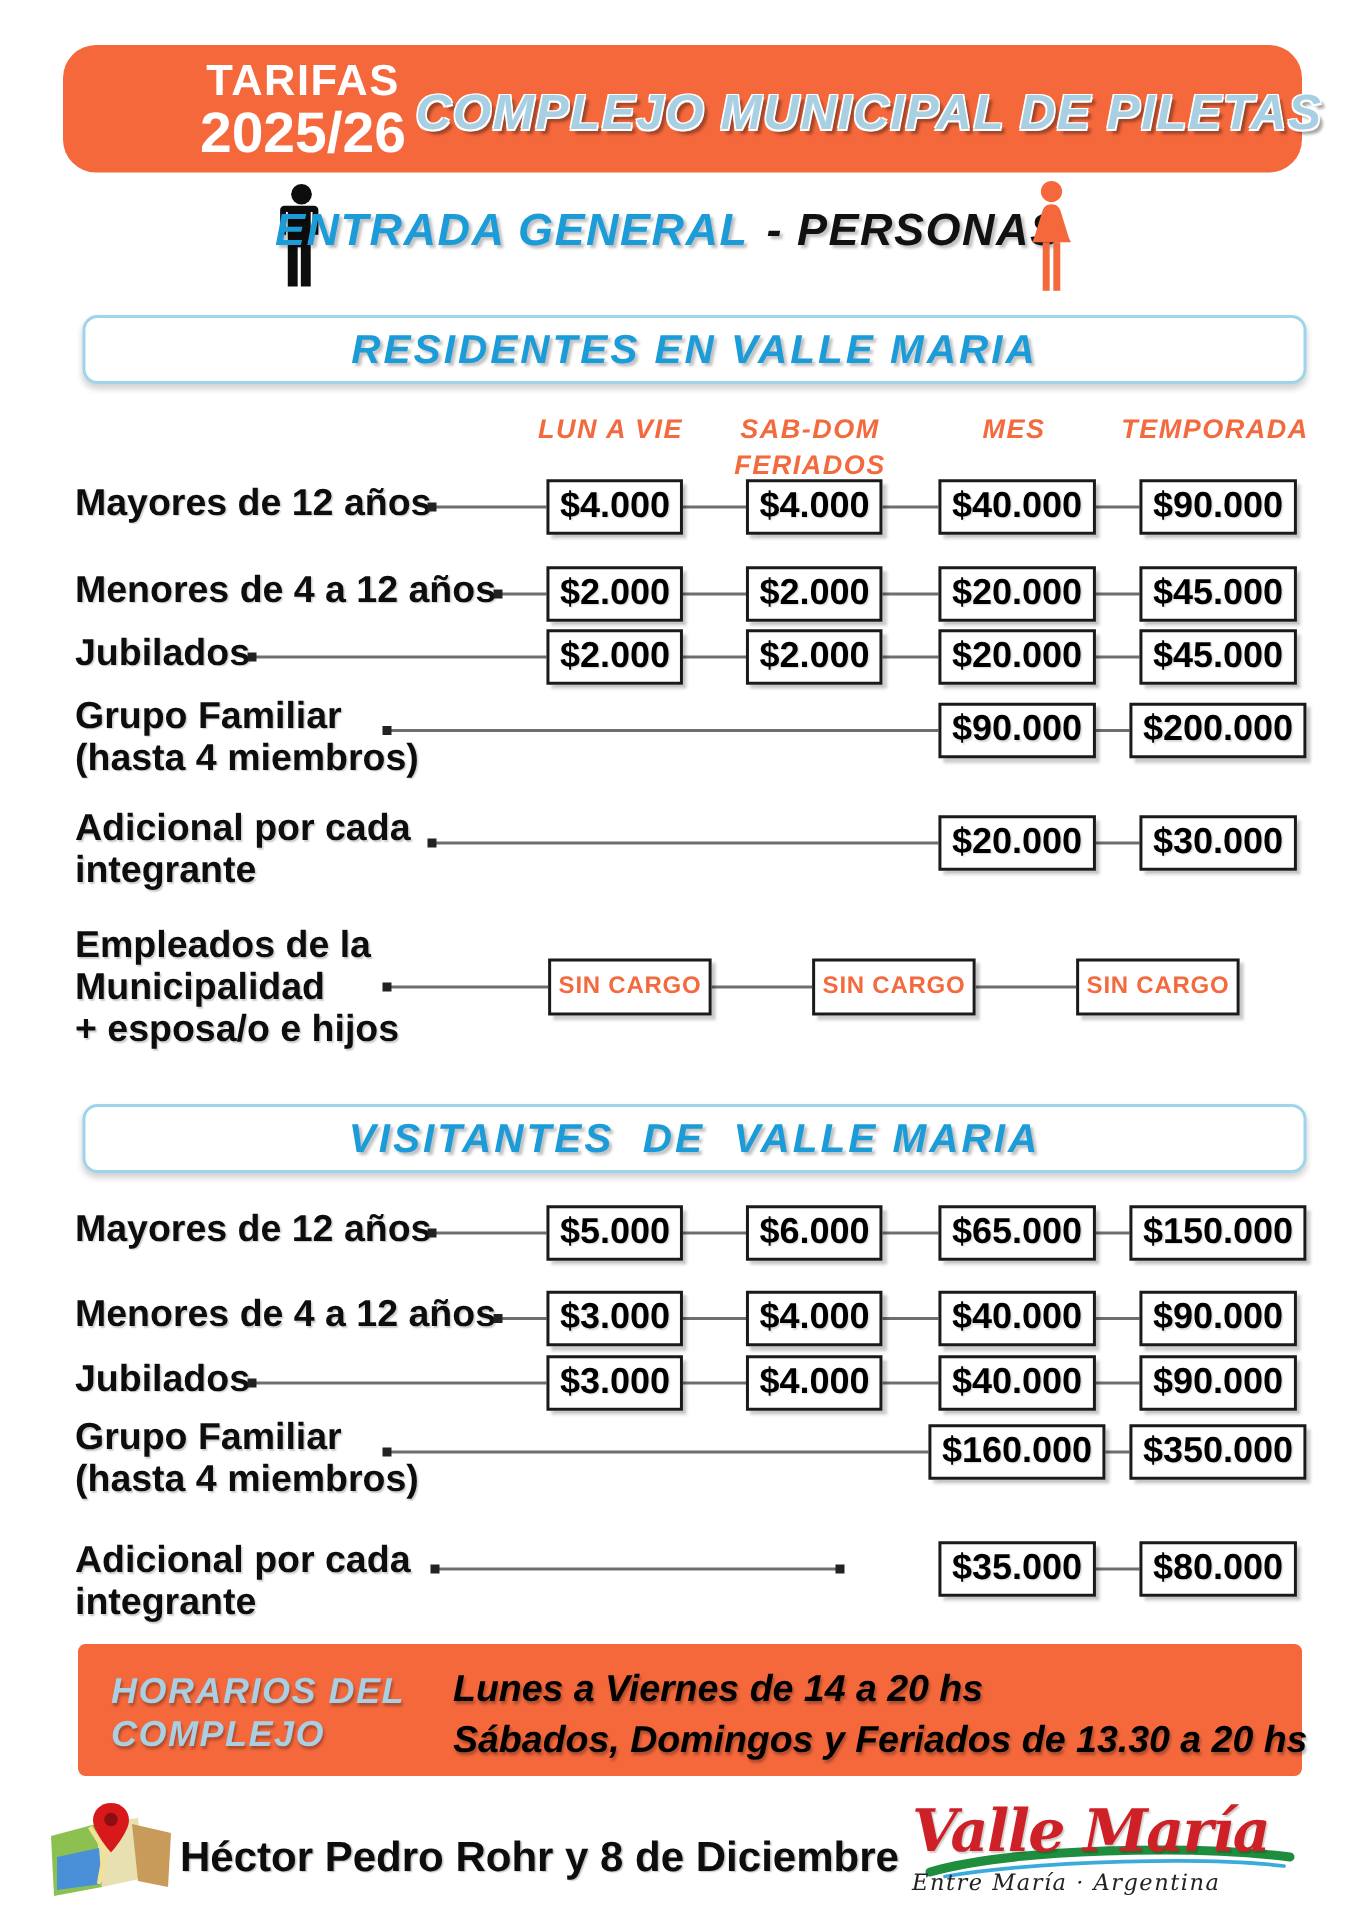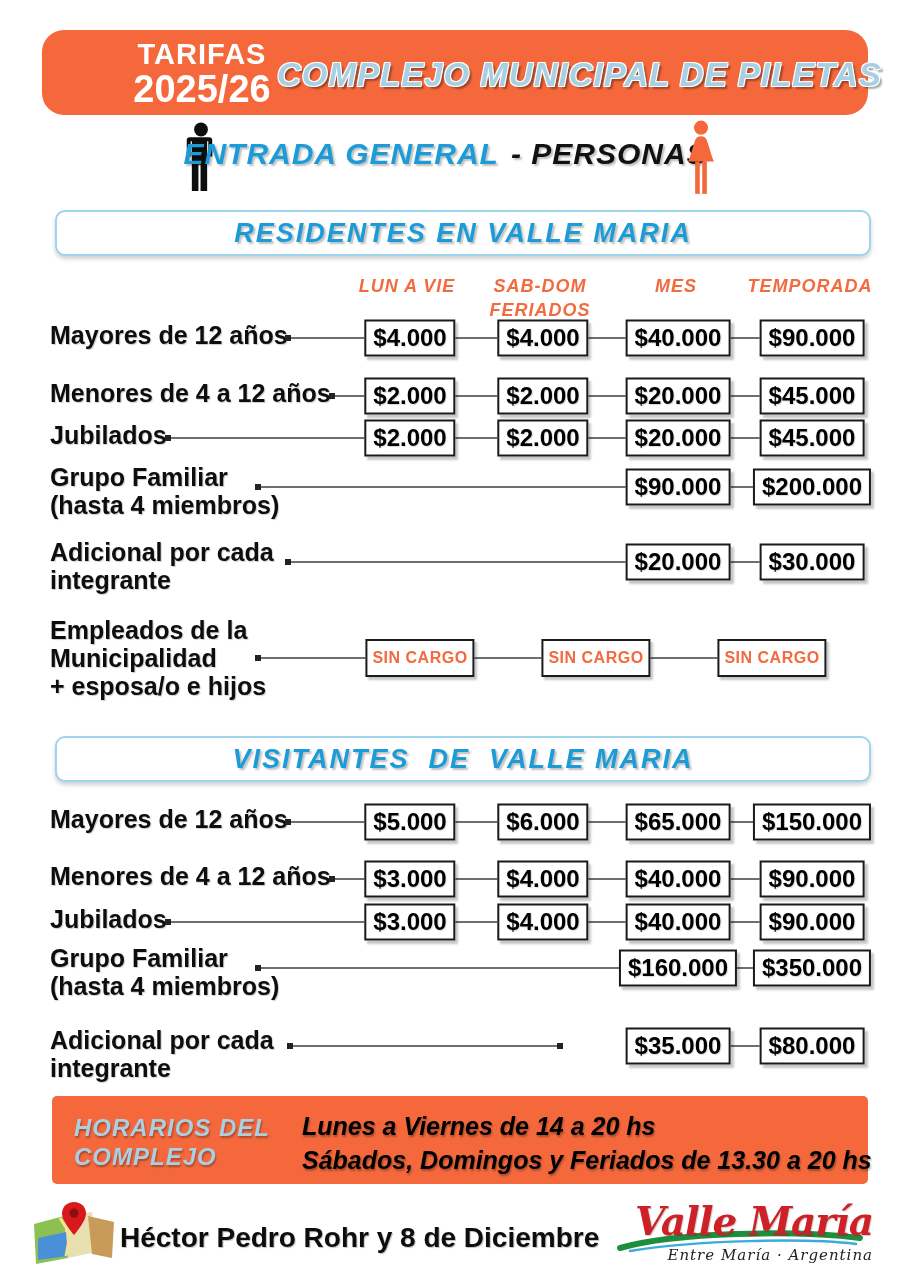"Valle María" .logo { text-align: right -> left }
